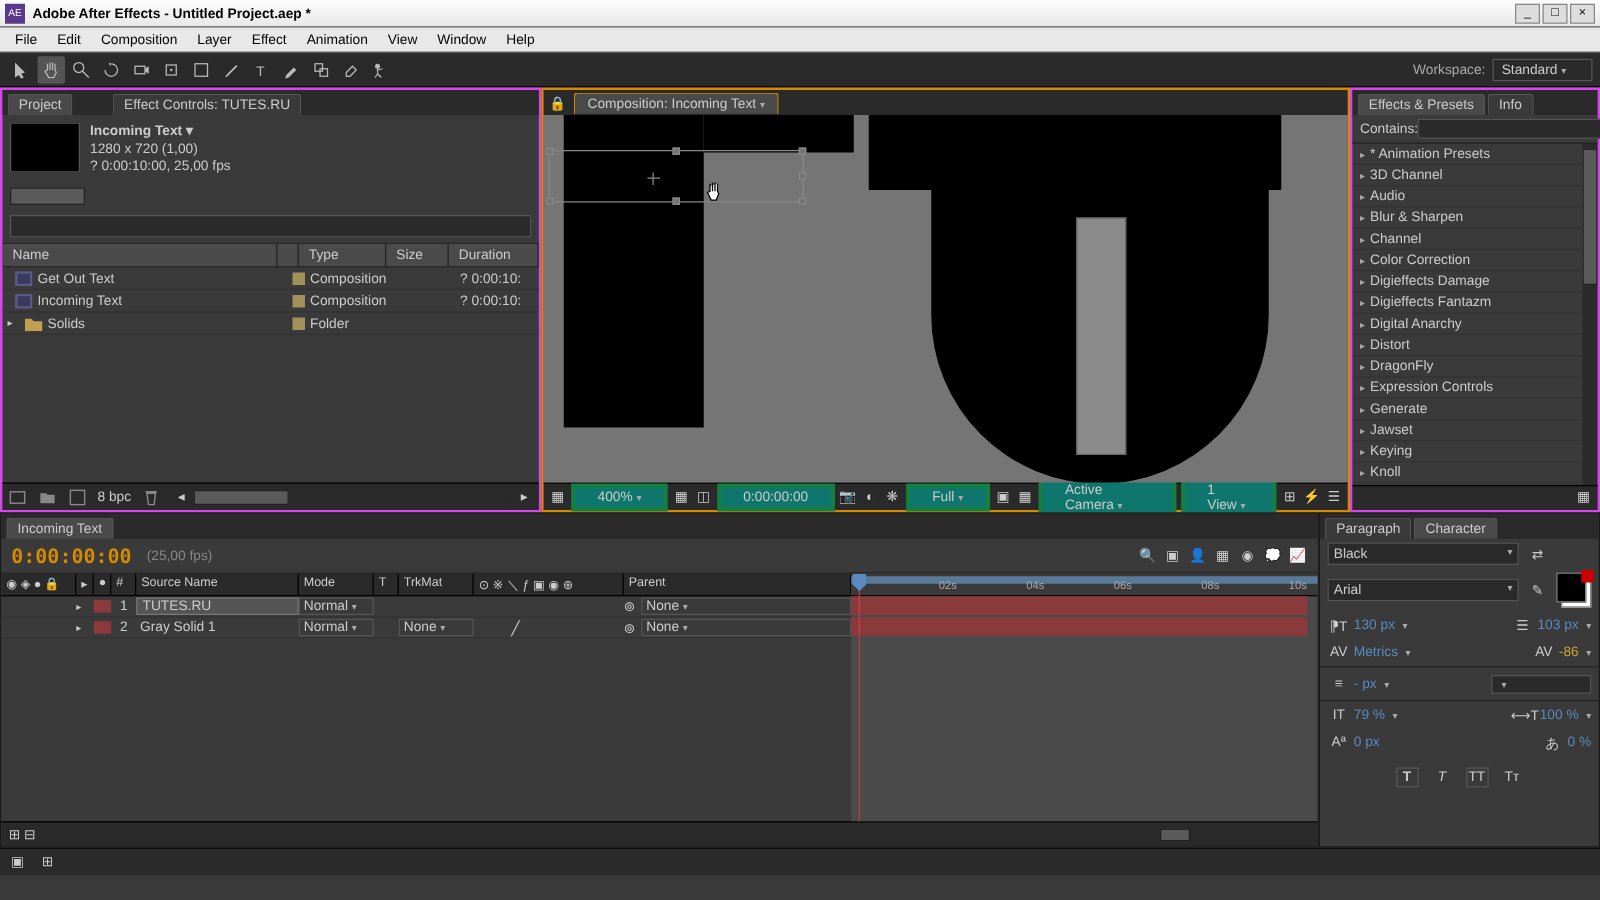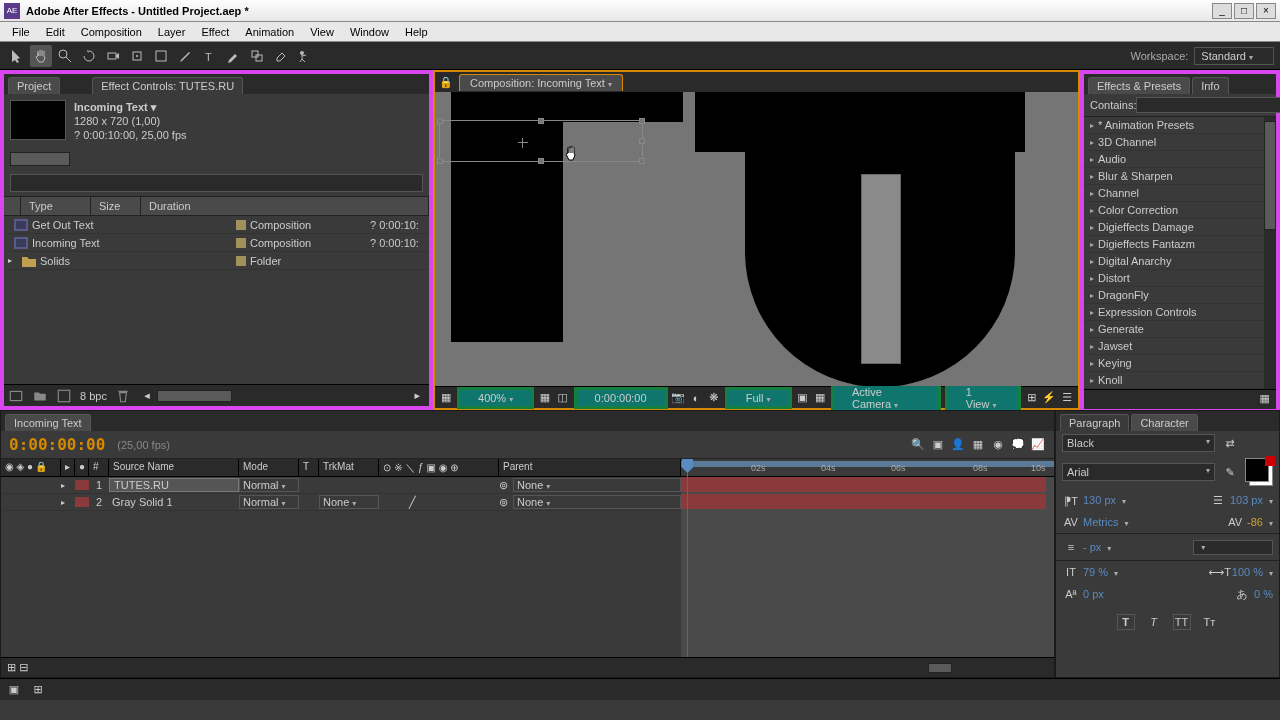"Project" .panel { border: 4px solid #d946ef -> 2px solid #d946ef }
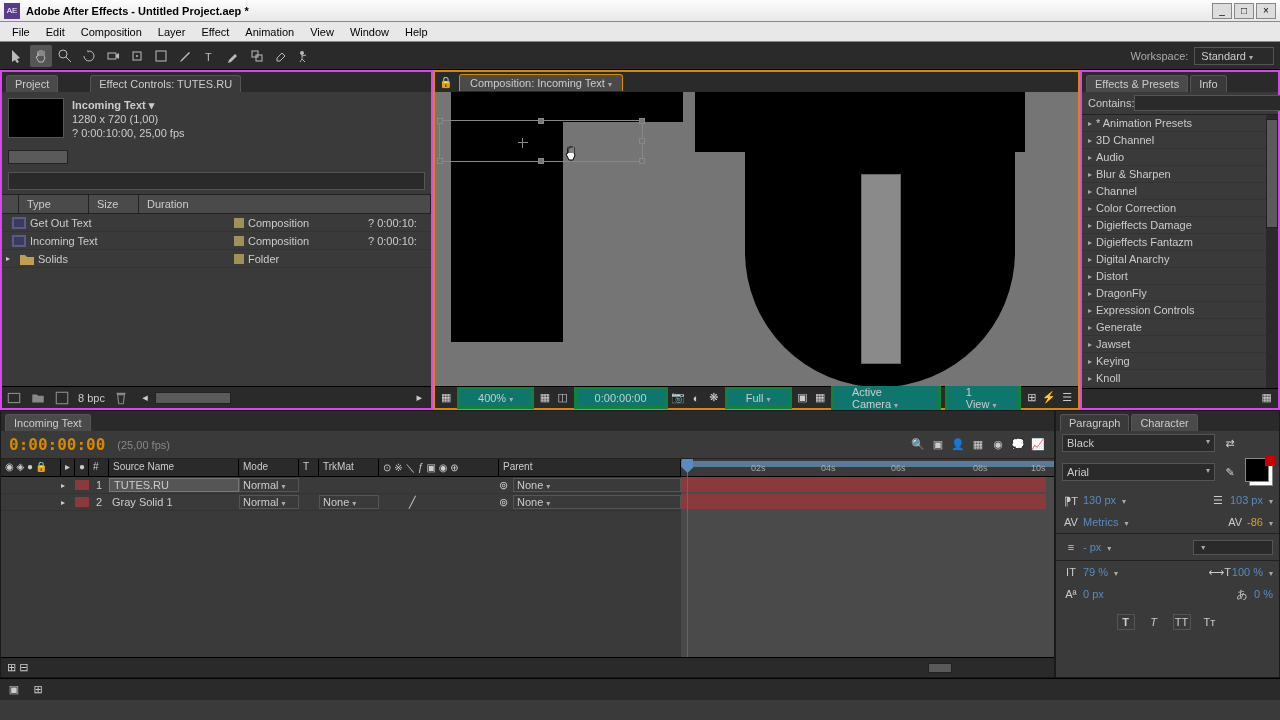"Name" div { html: none -> <div>Name</div> }
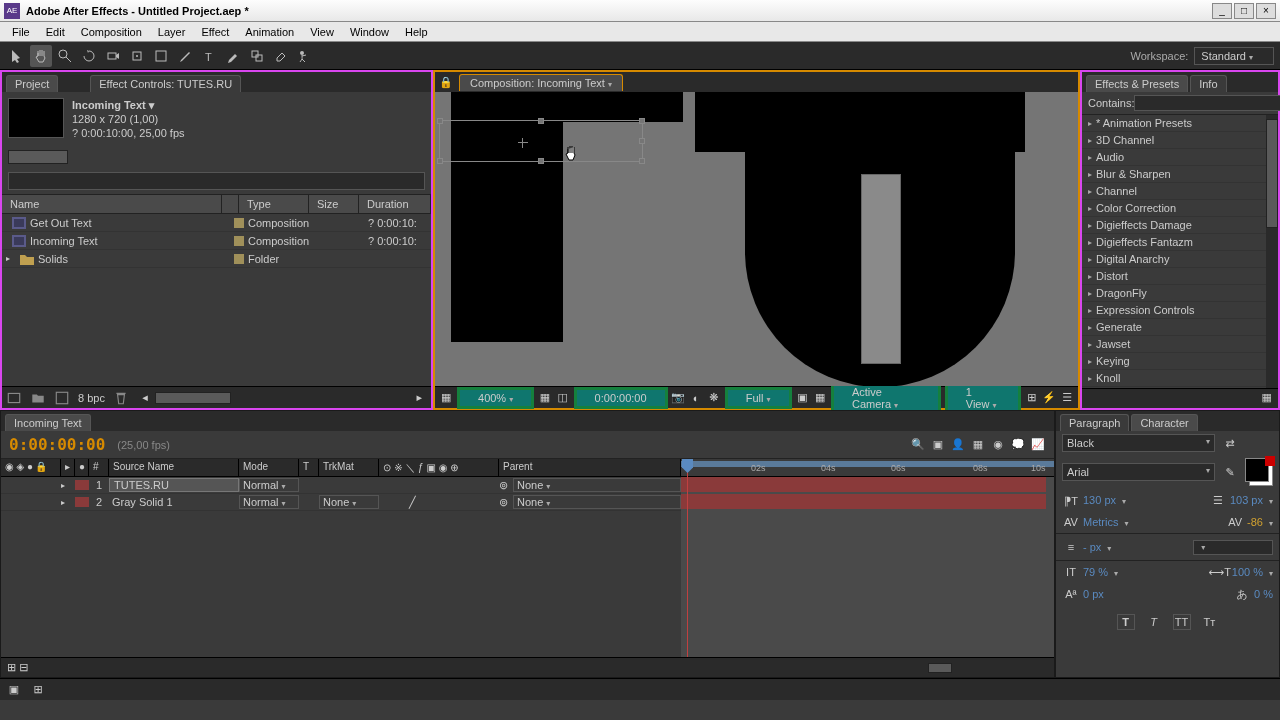"08s" span.tick { left: 292px -> 280px }
